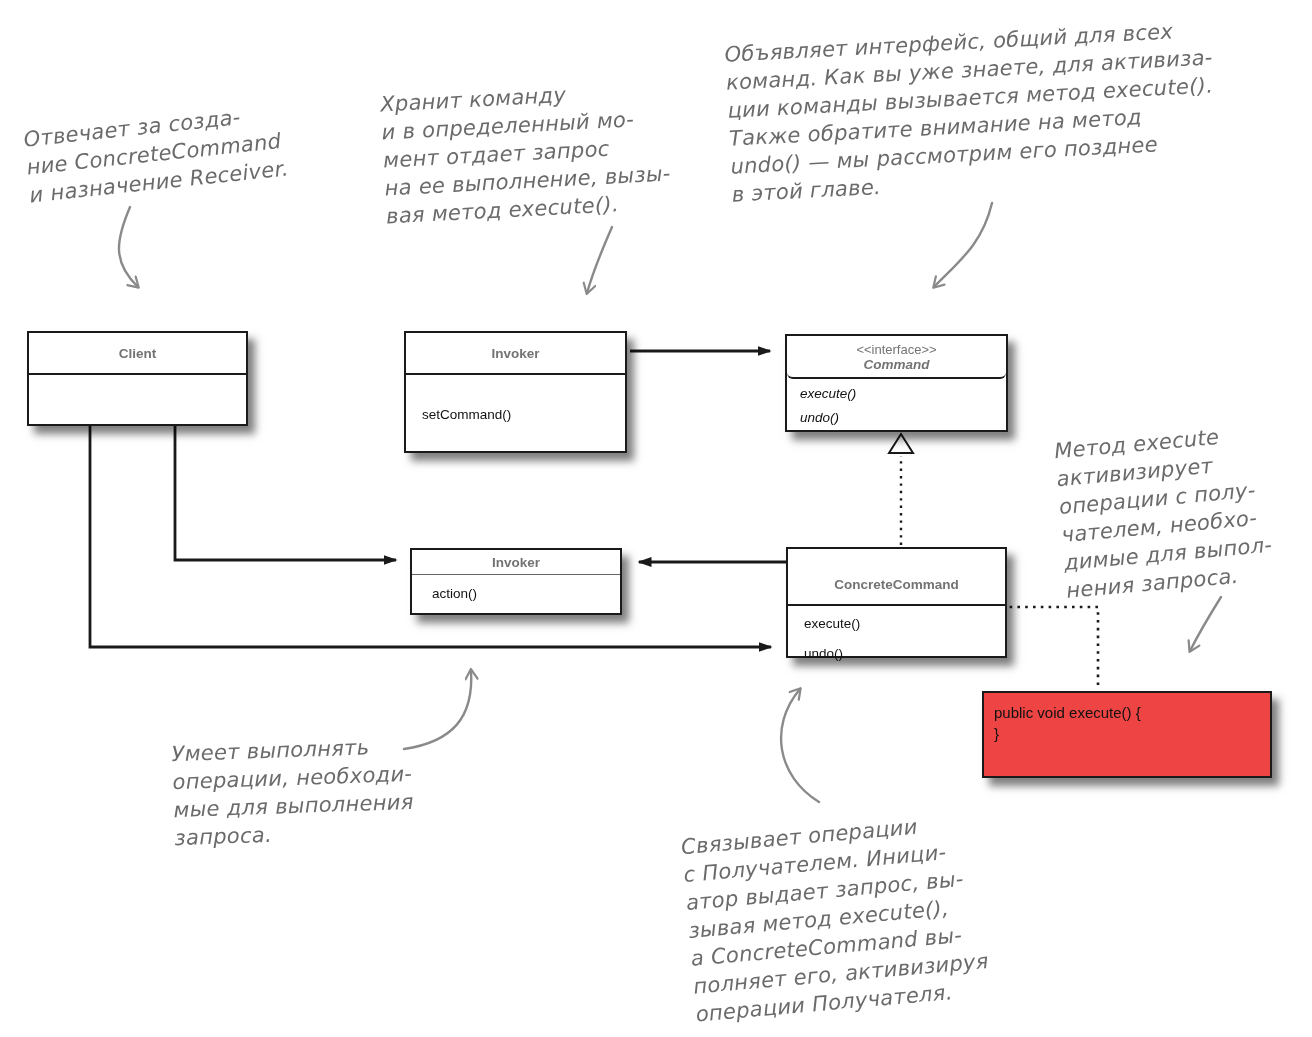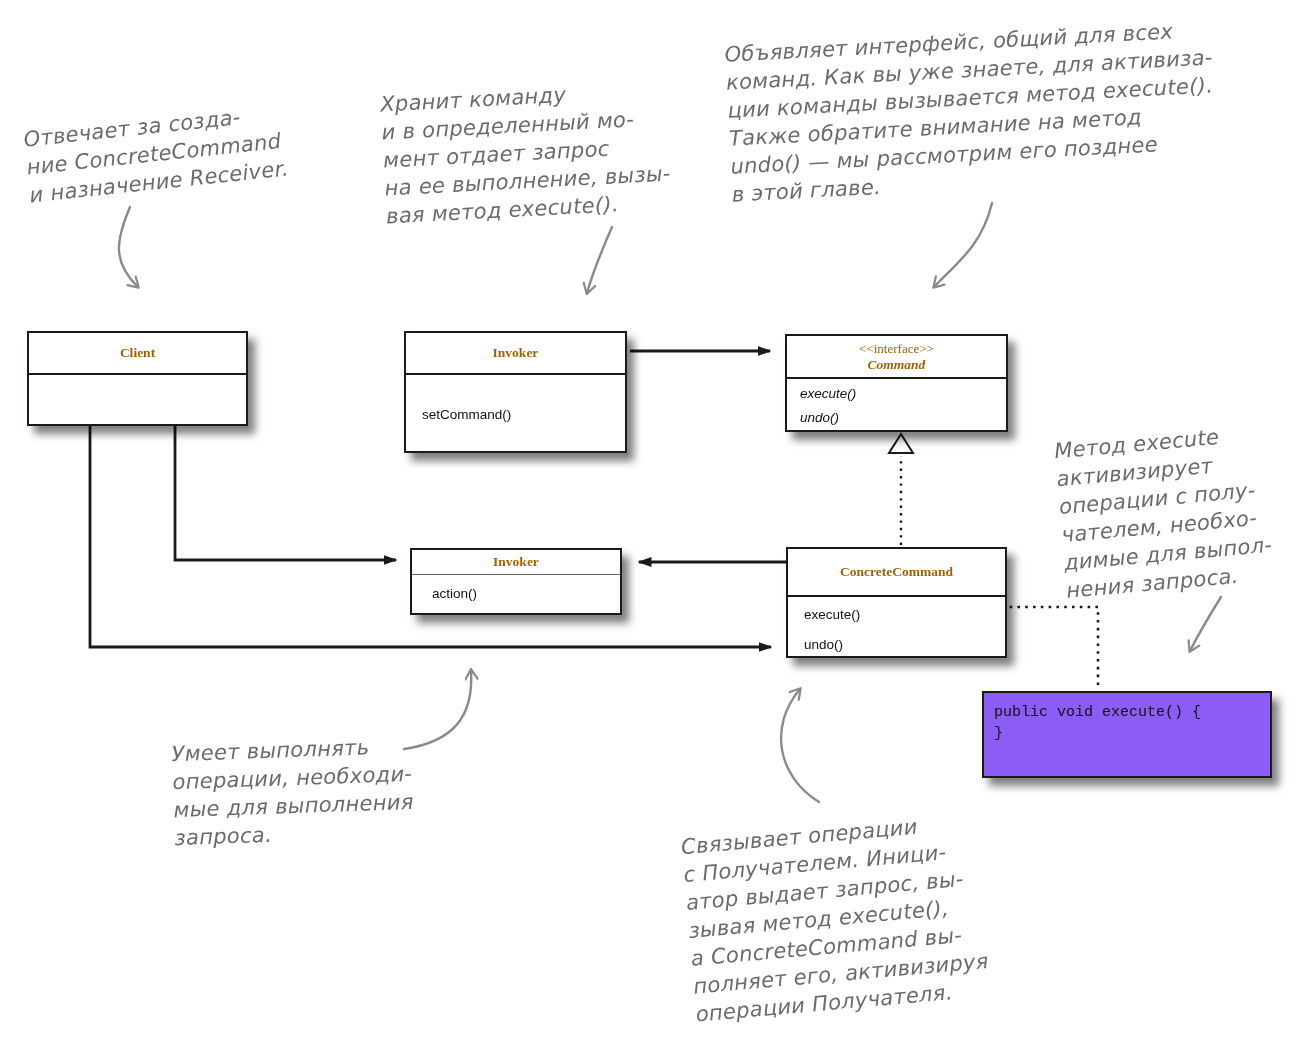"Client" .uml-title { color: #a16207 -> #737373; font-family: Liberation Serif, serif -> none }
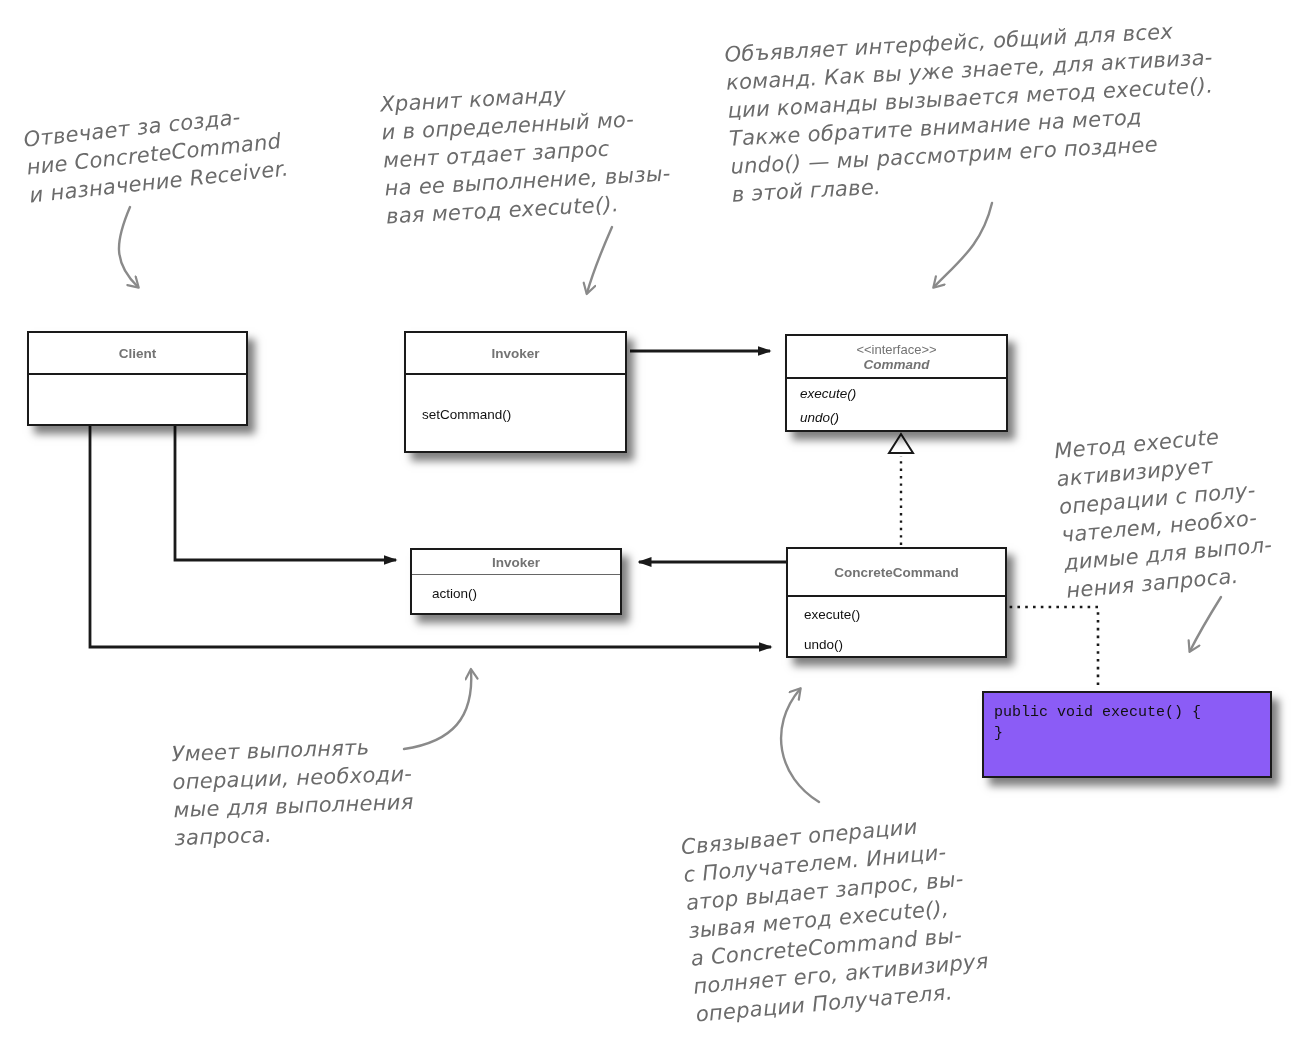"<<interface>>" div.uml-title { border-radius: none -> 6px }
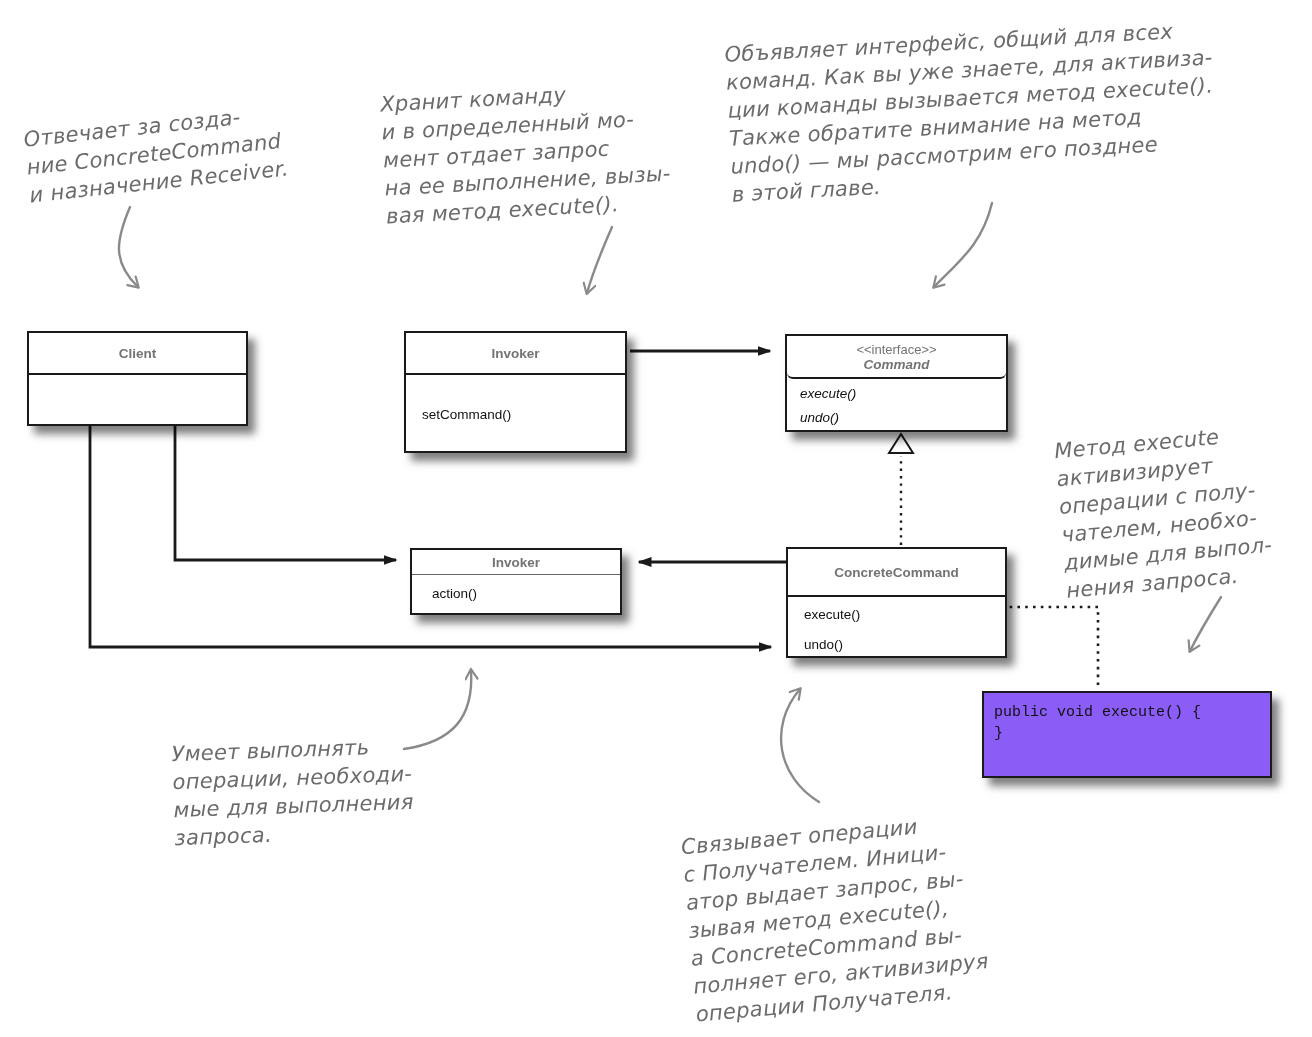"ConcreteCommand" div.uml-title { height: 48px -> 41px; margin-top: none -> 16px }
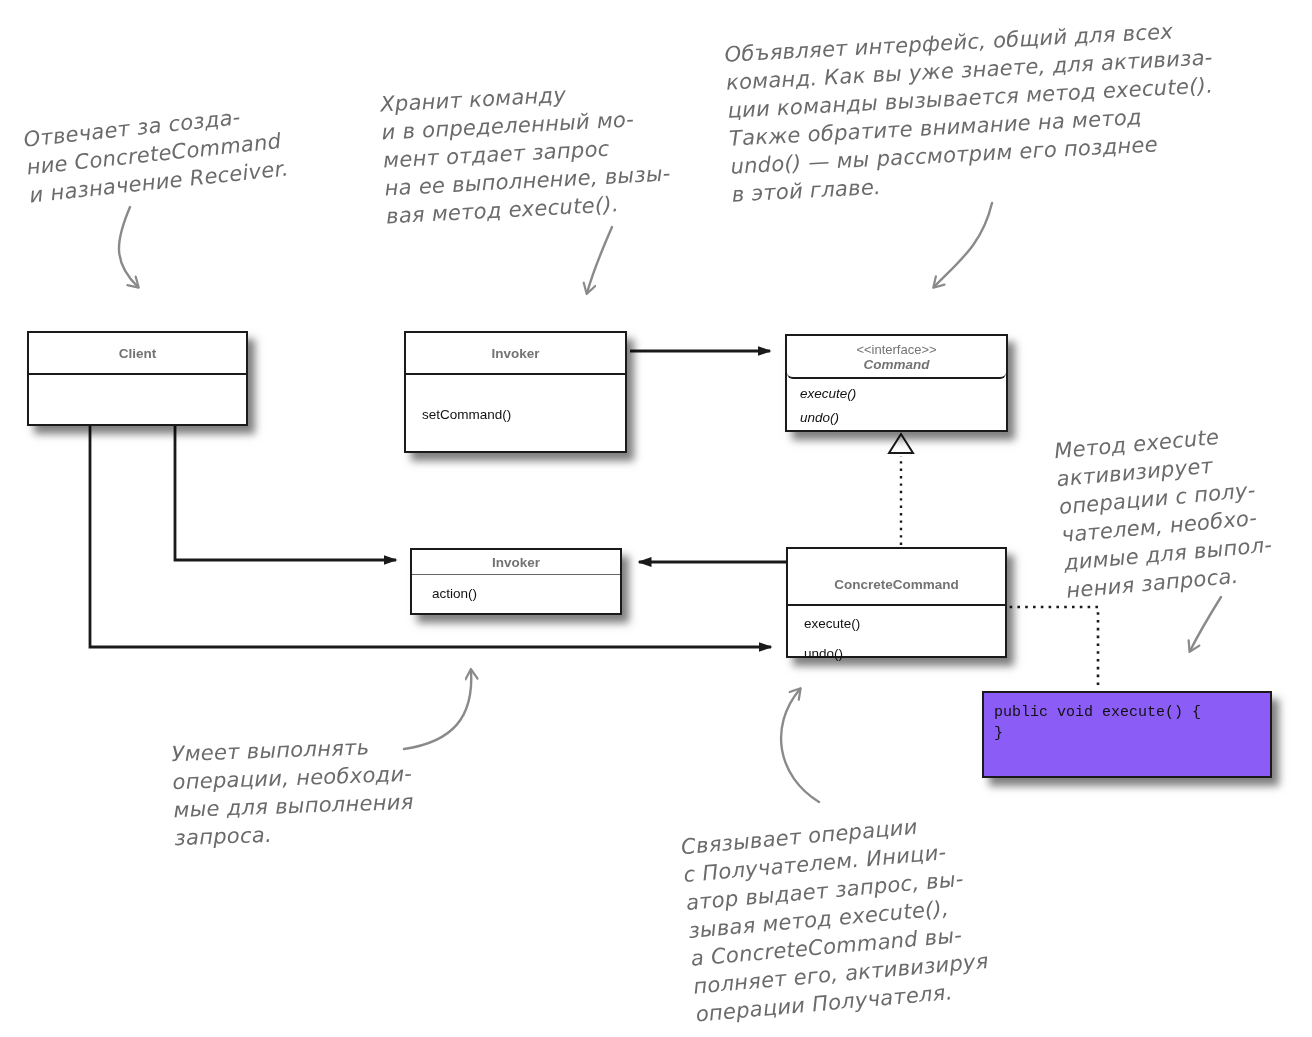"public void execute() {" .code-box { background: #8b5cf6 -> #ef4444; font-family: Liberation Mono, monospace -> Liberation Sans, sans-serif }
